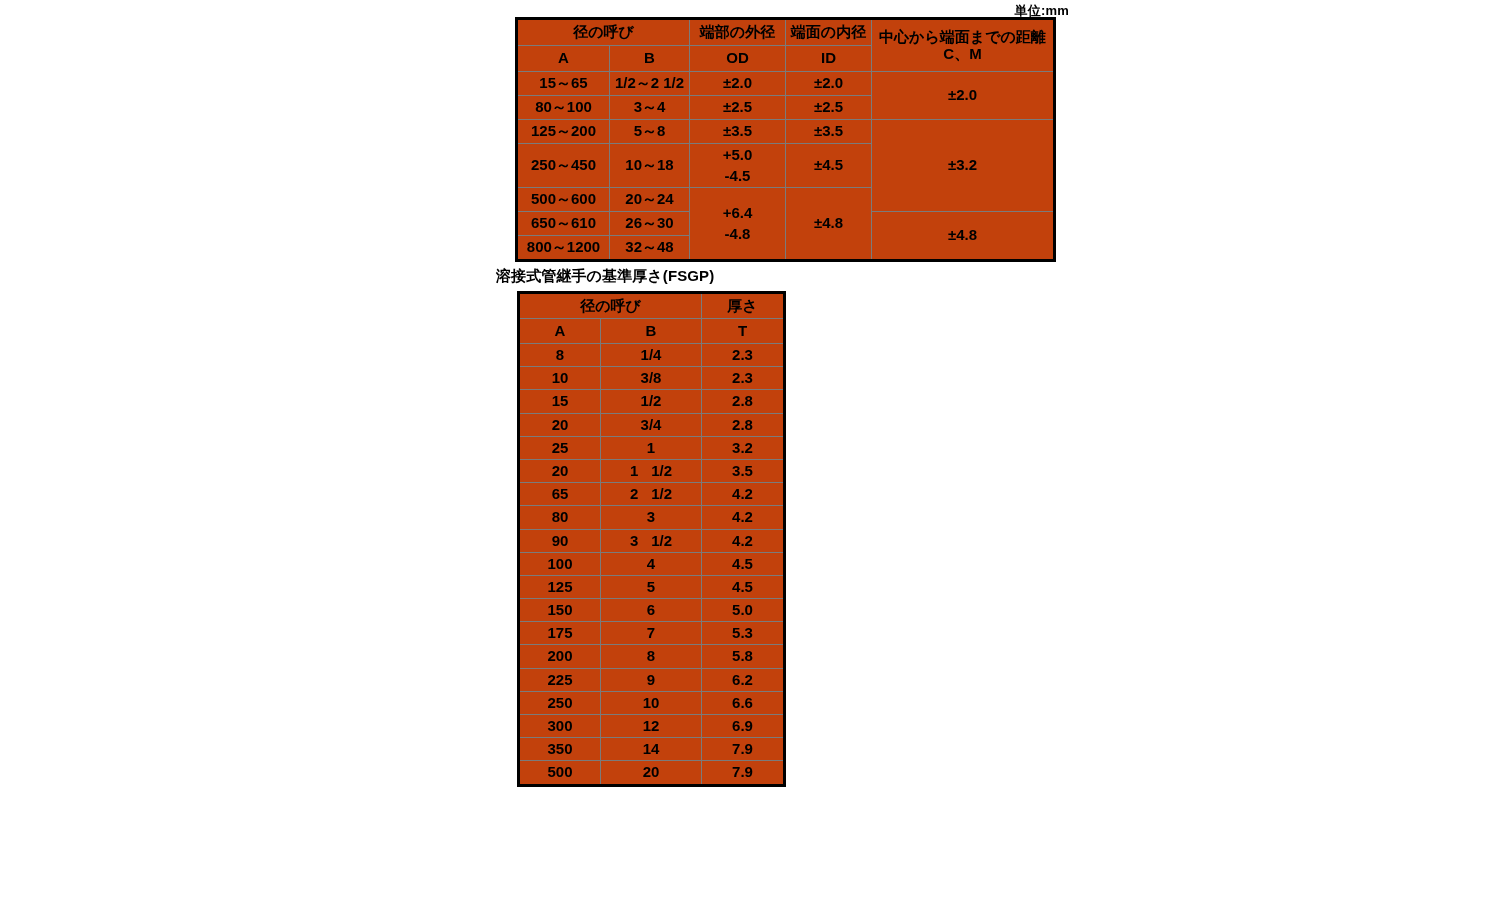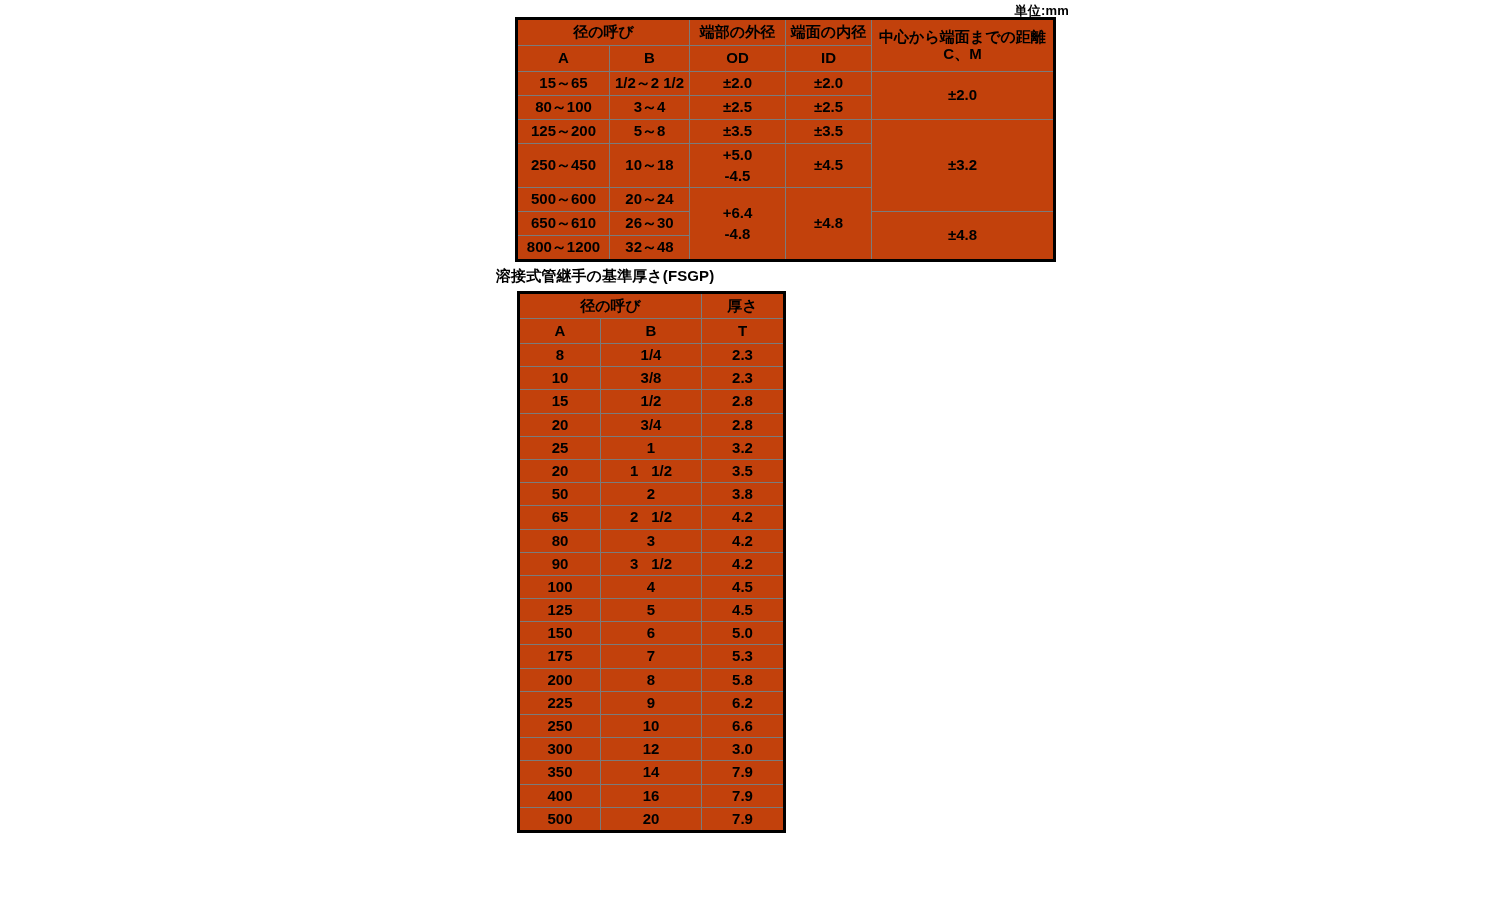"50" tr { html: <tr> <td>50</td> <td>2</td> <td>3.8</td> </tr> -> none }
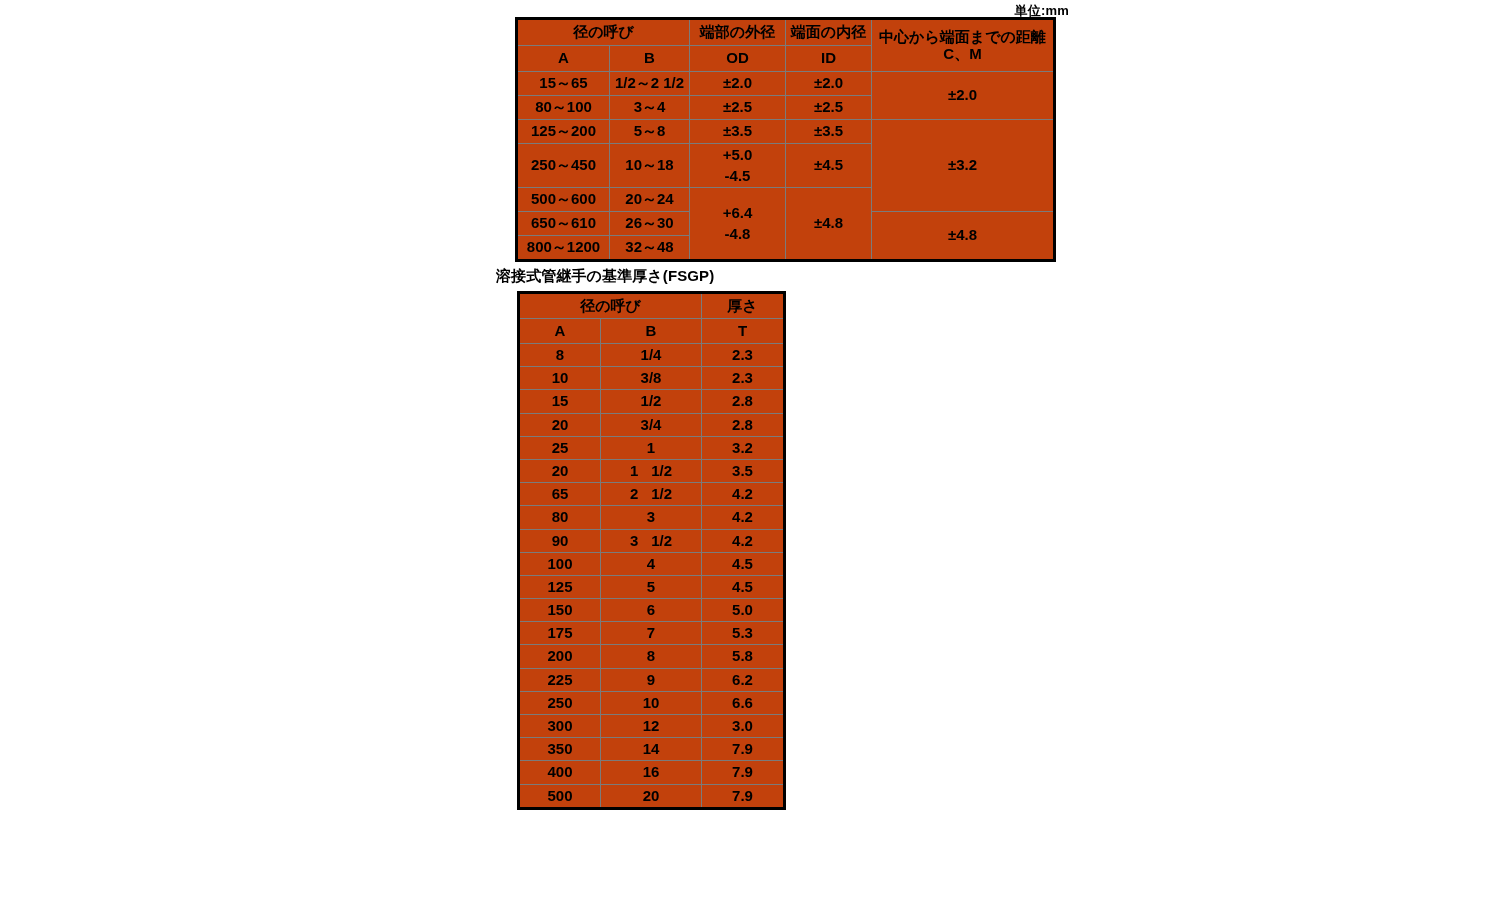"3.0" td { text: 3.0 -> 6.9 }
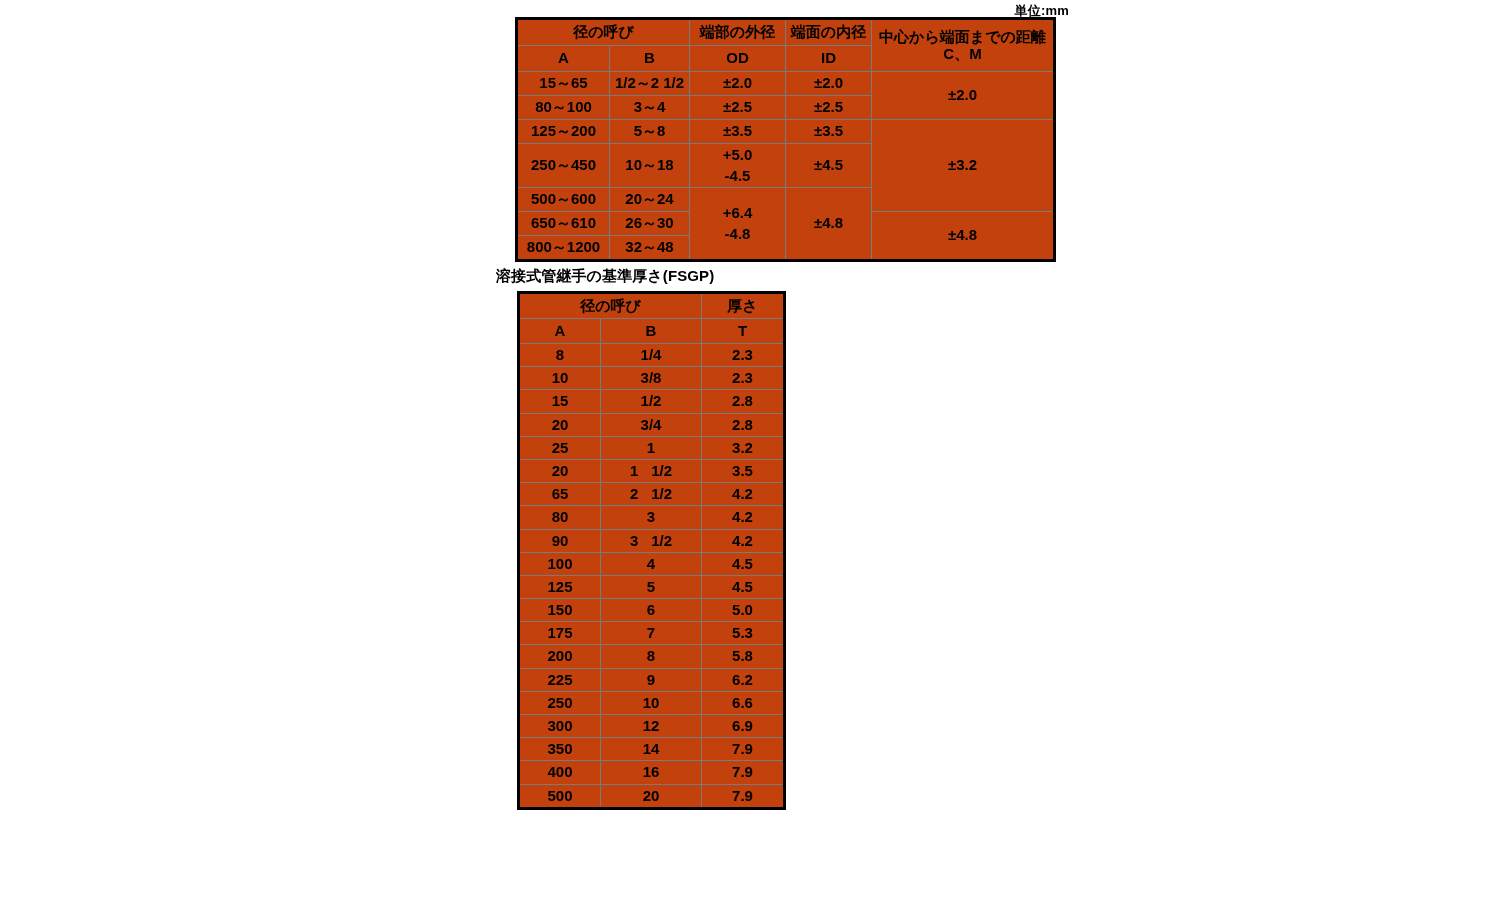"400" tr { html: <tr> <td>400</td> <td>16</td> <td>7.9</td> </tr> -> none }
